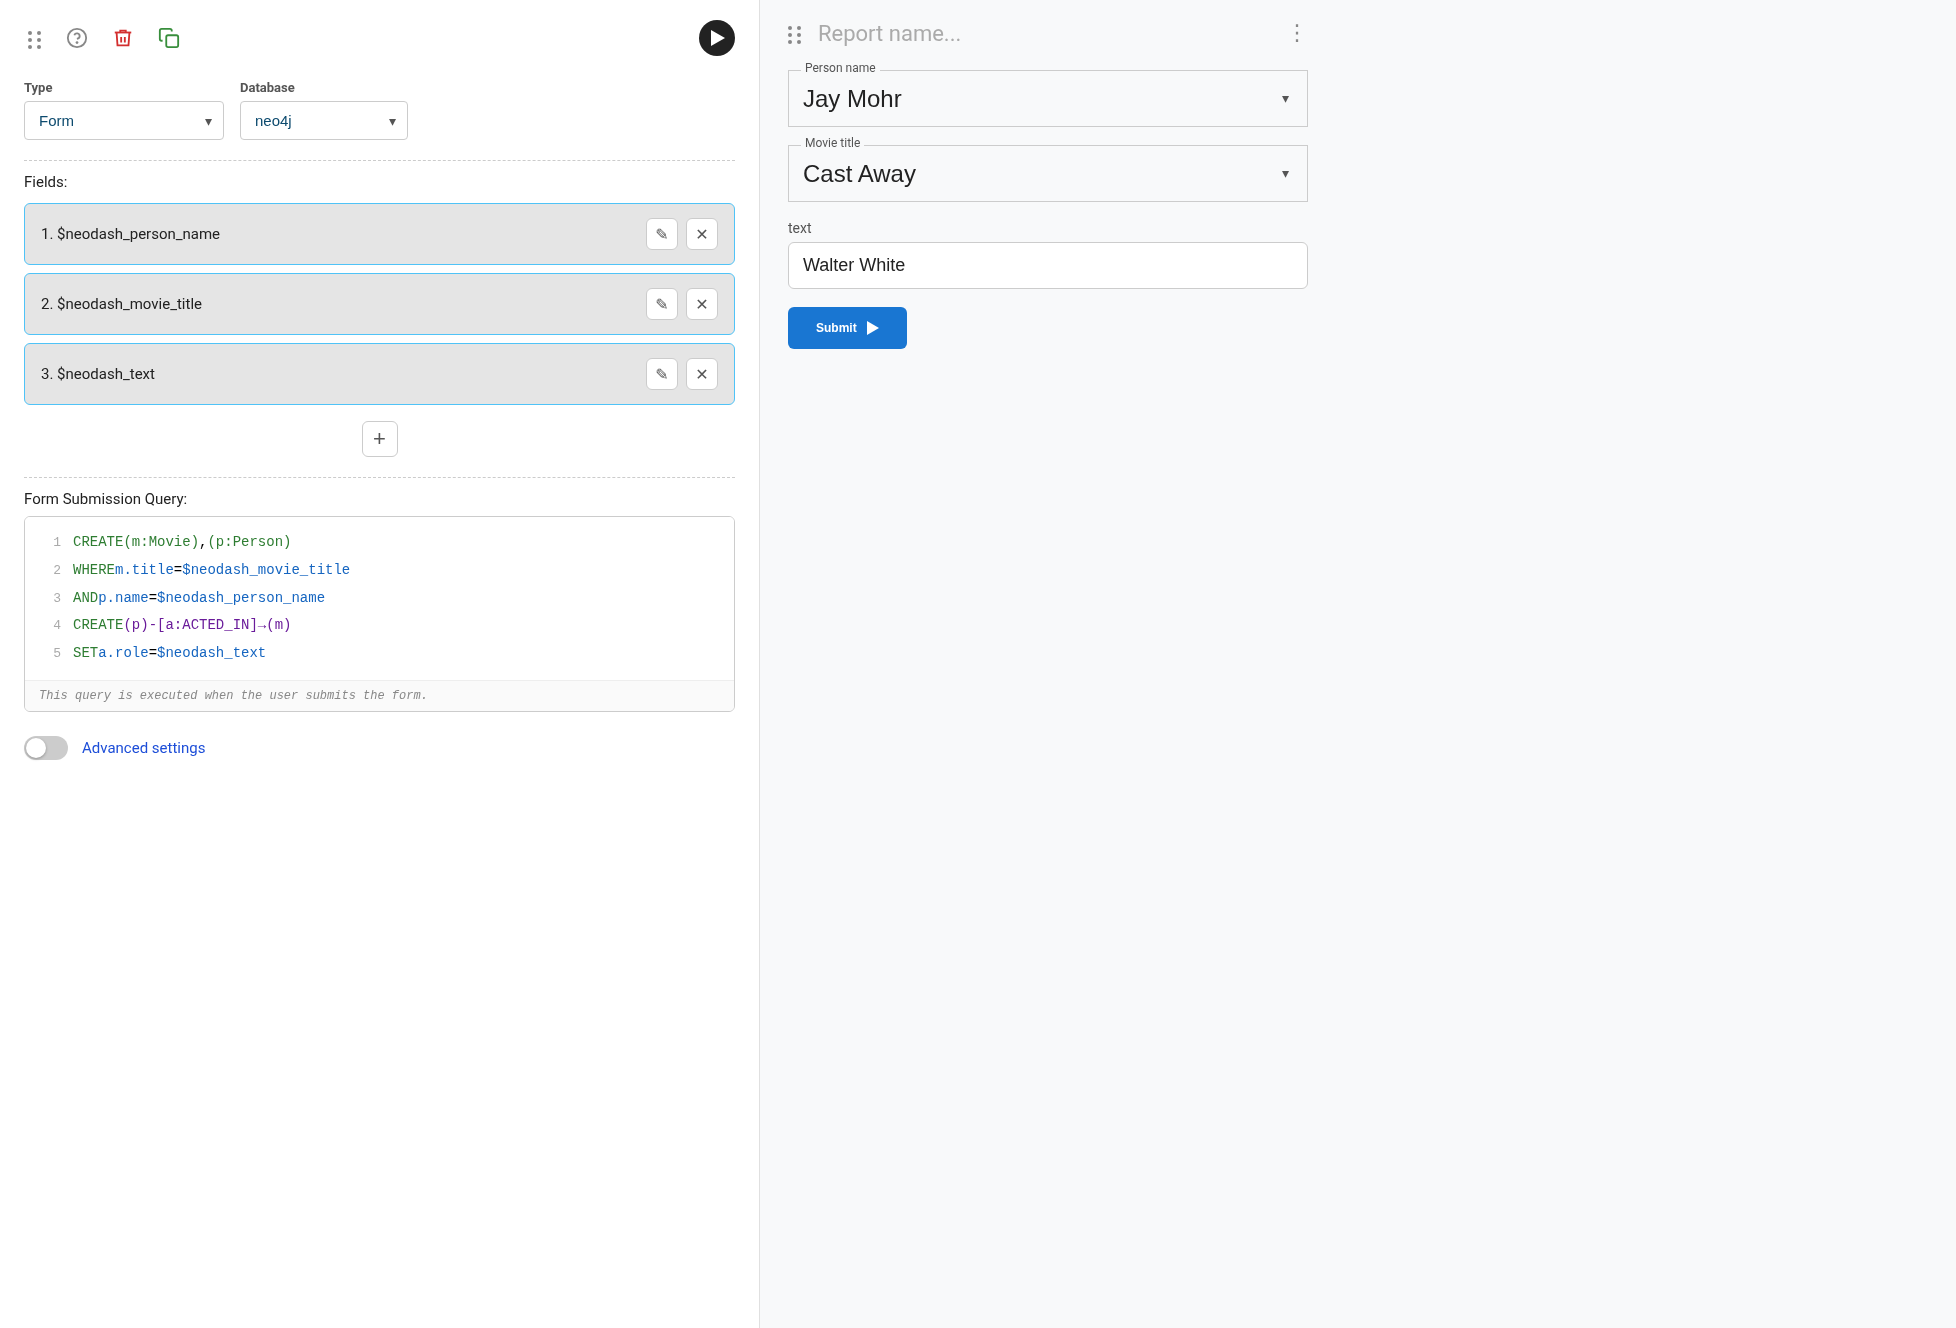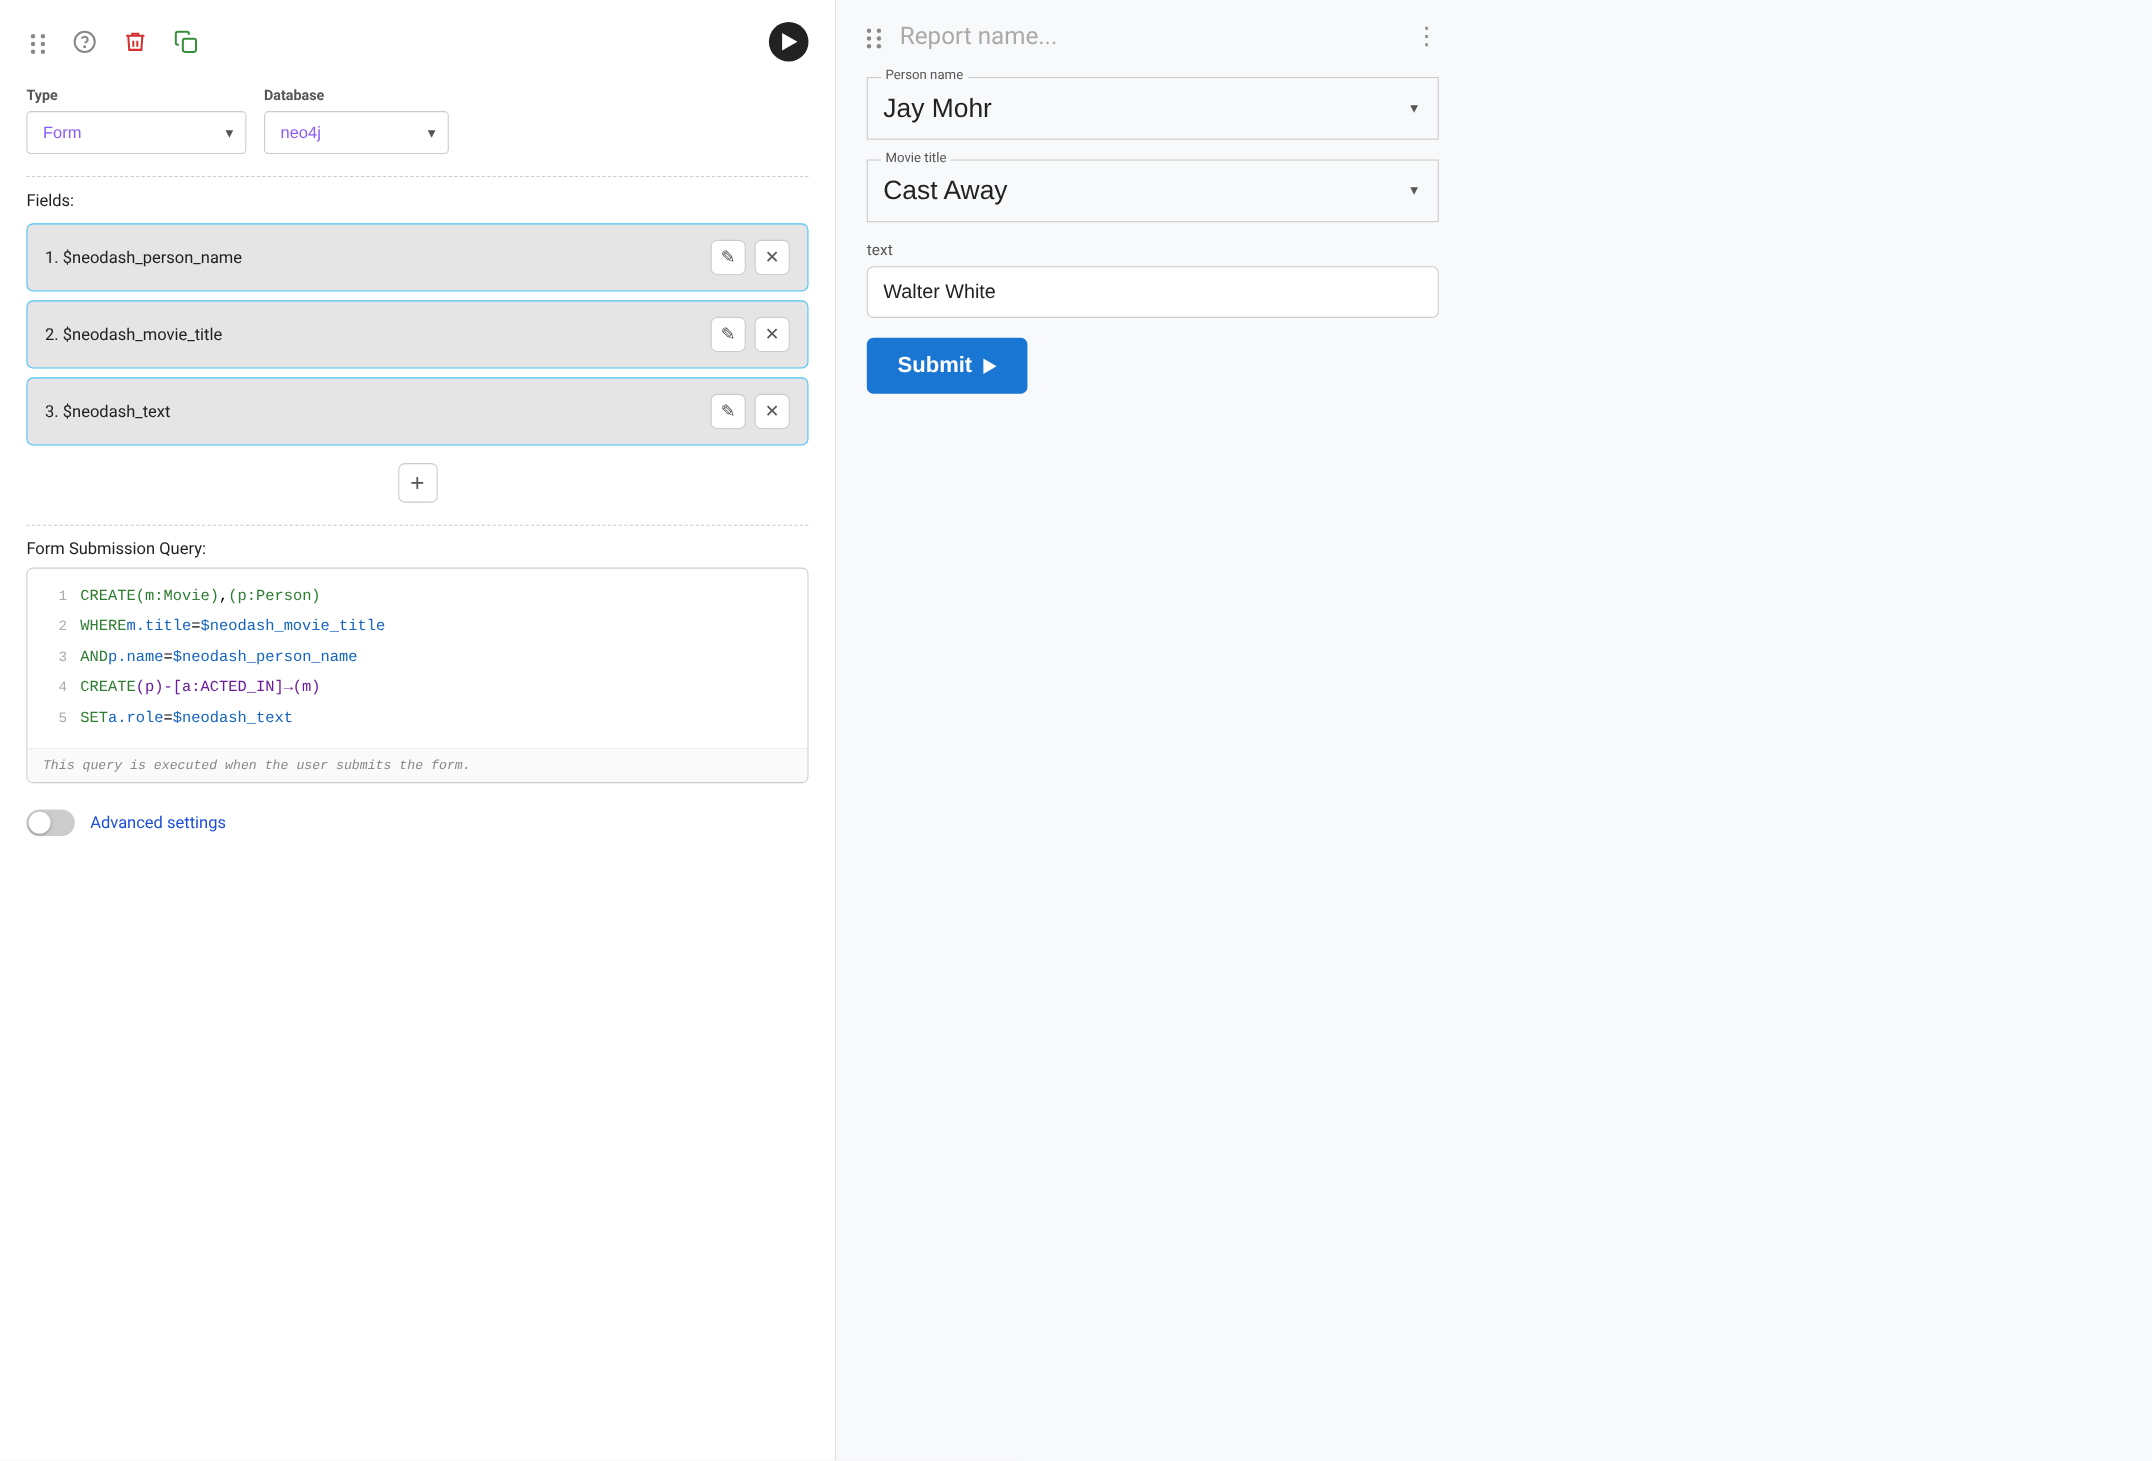"Form" .form-select { color: #8b5cf6 -> #0c4a6e }
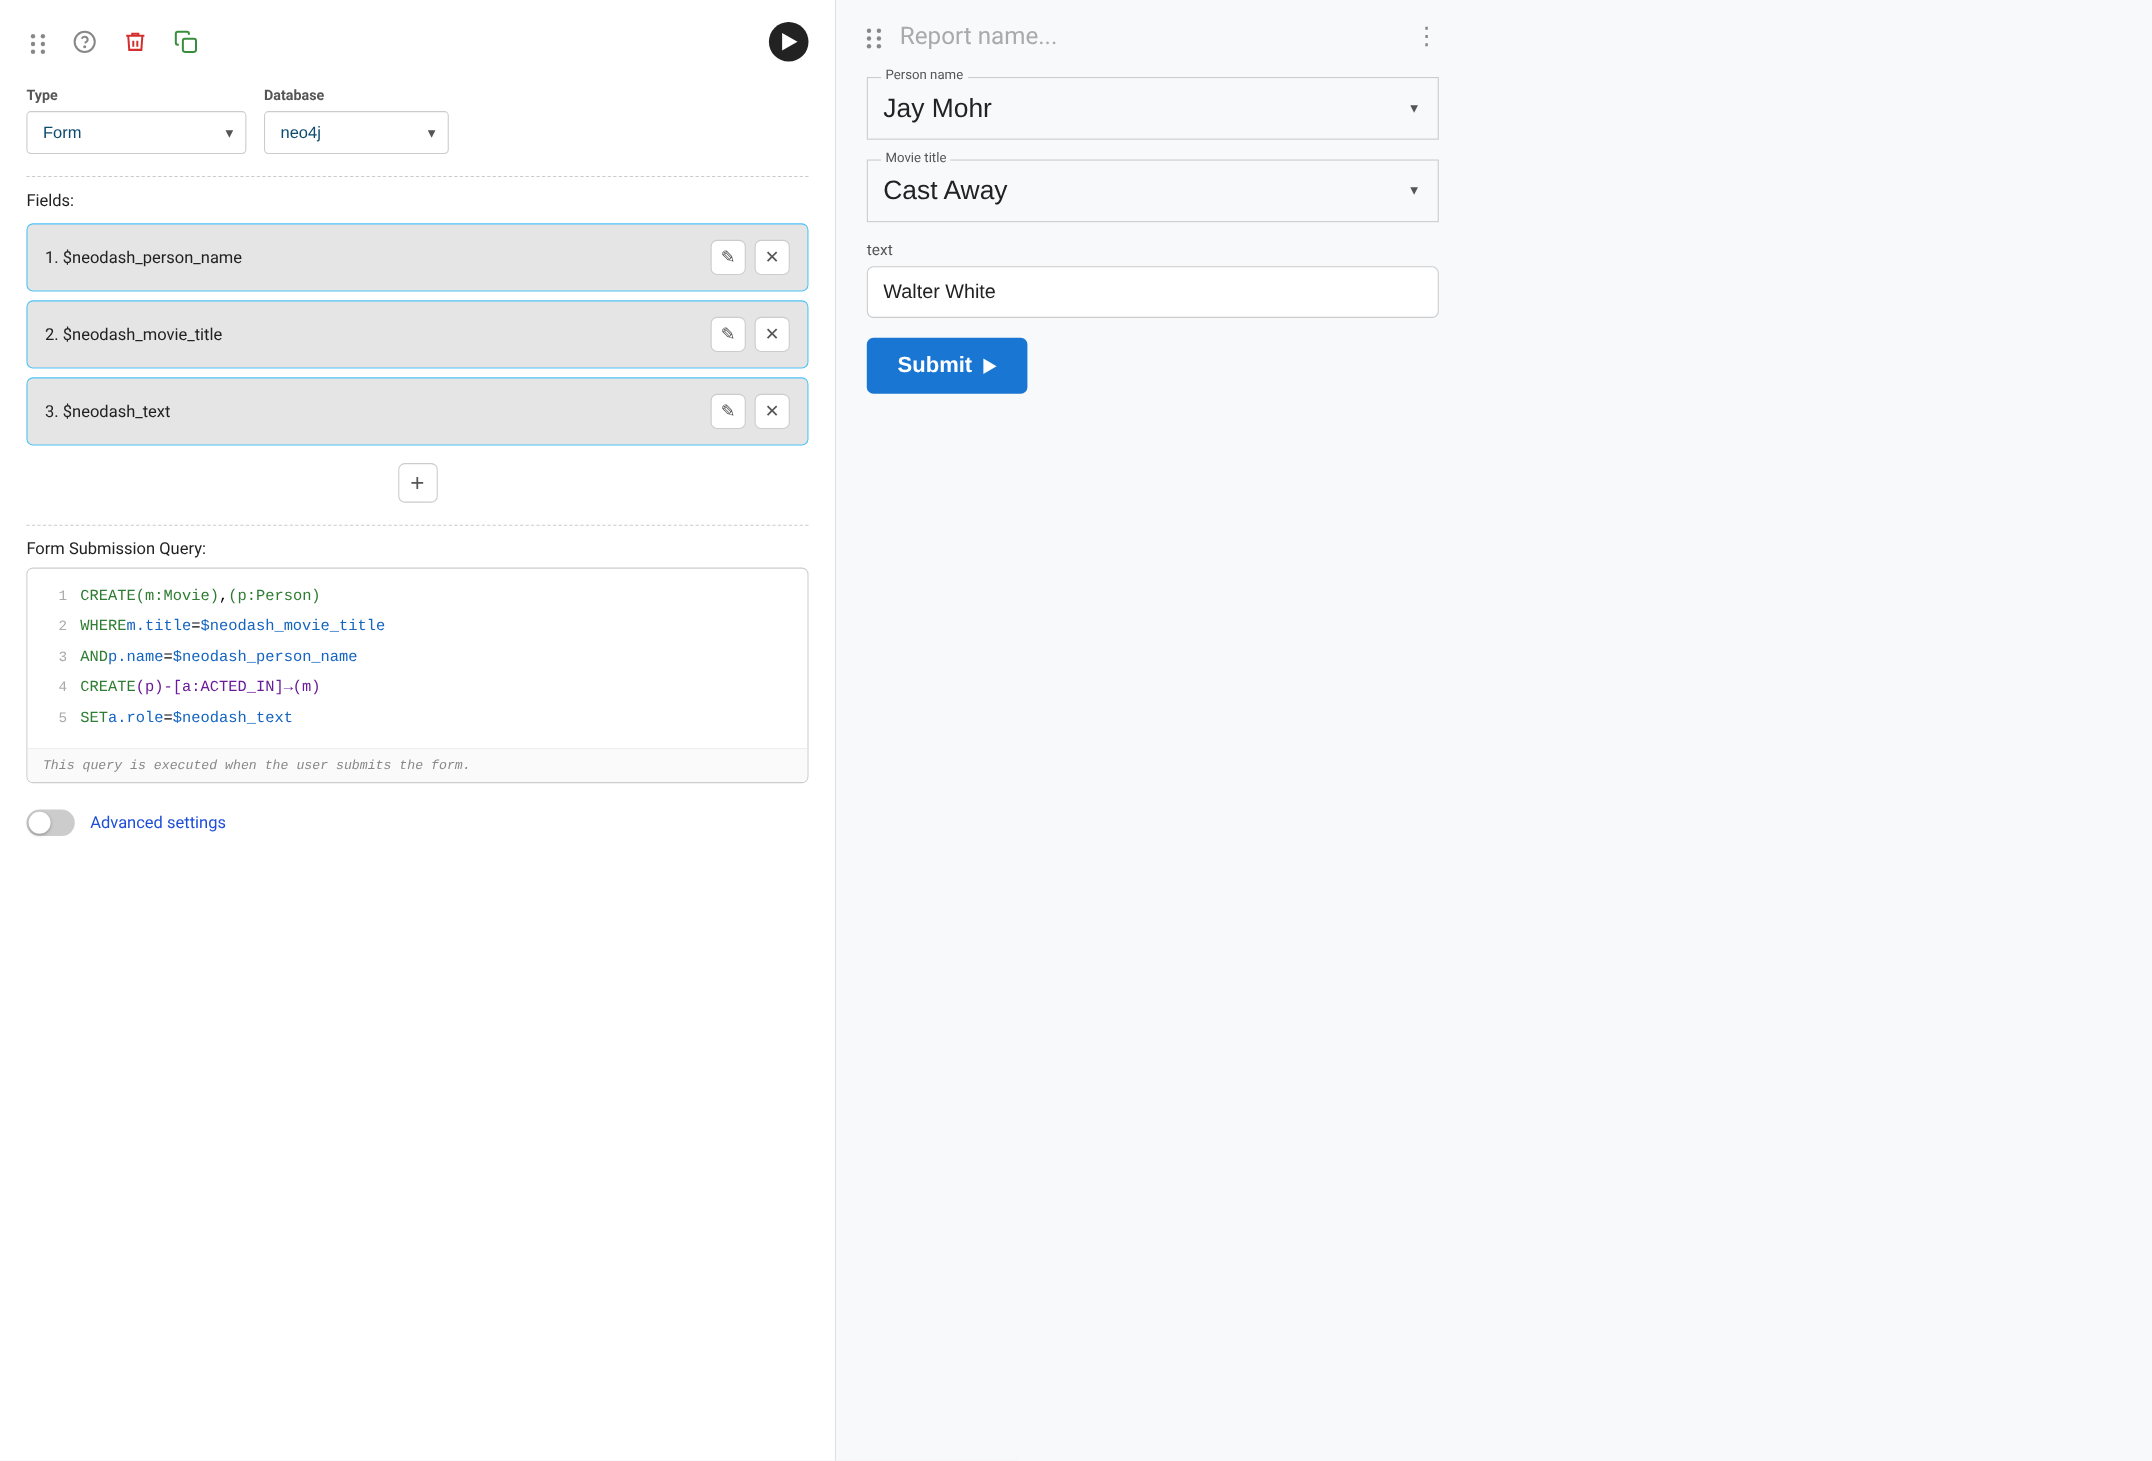"Submit" .submit-btn { font-size: 20px -> 12px }
